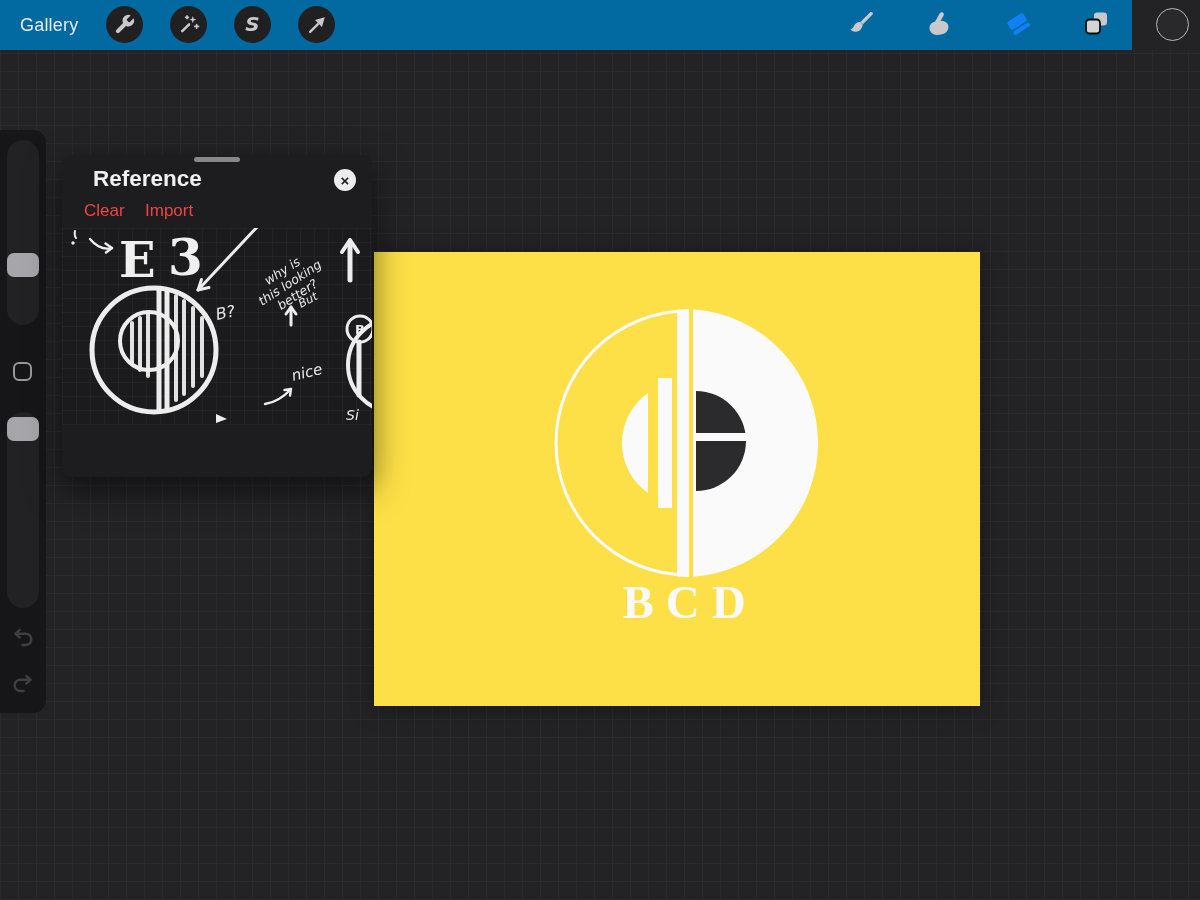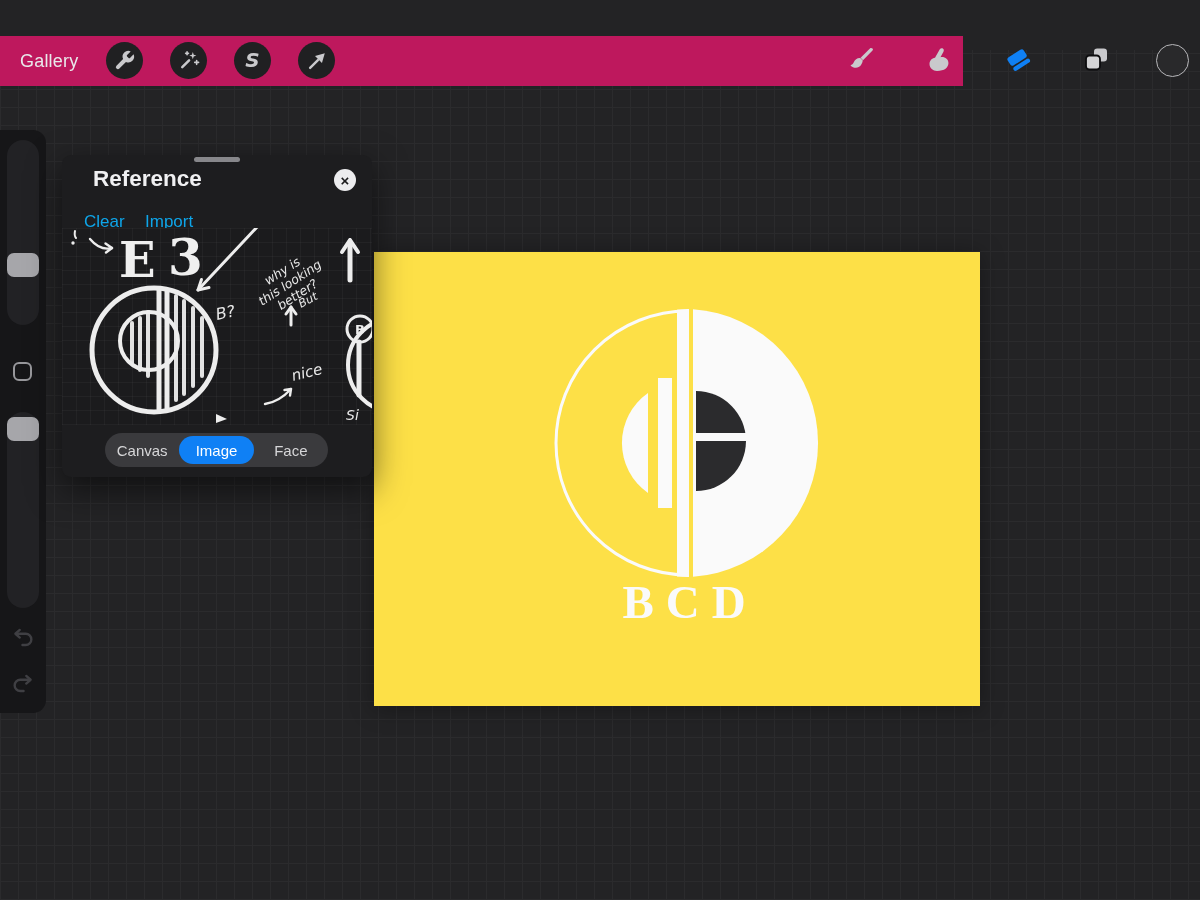"Gallery" .topbar { background: #be185d -> #0369a1; margin-top: 36px -> none; width: 963px -> 1132px }
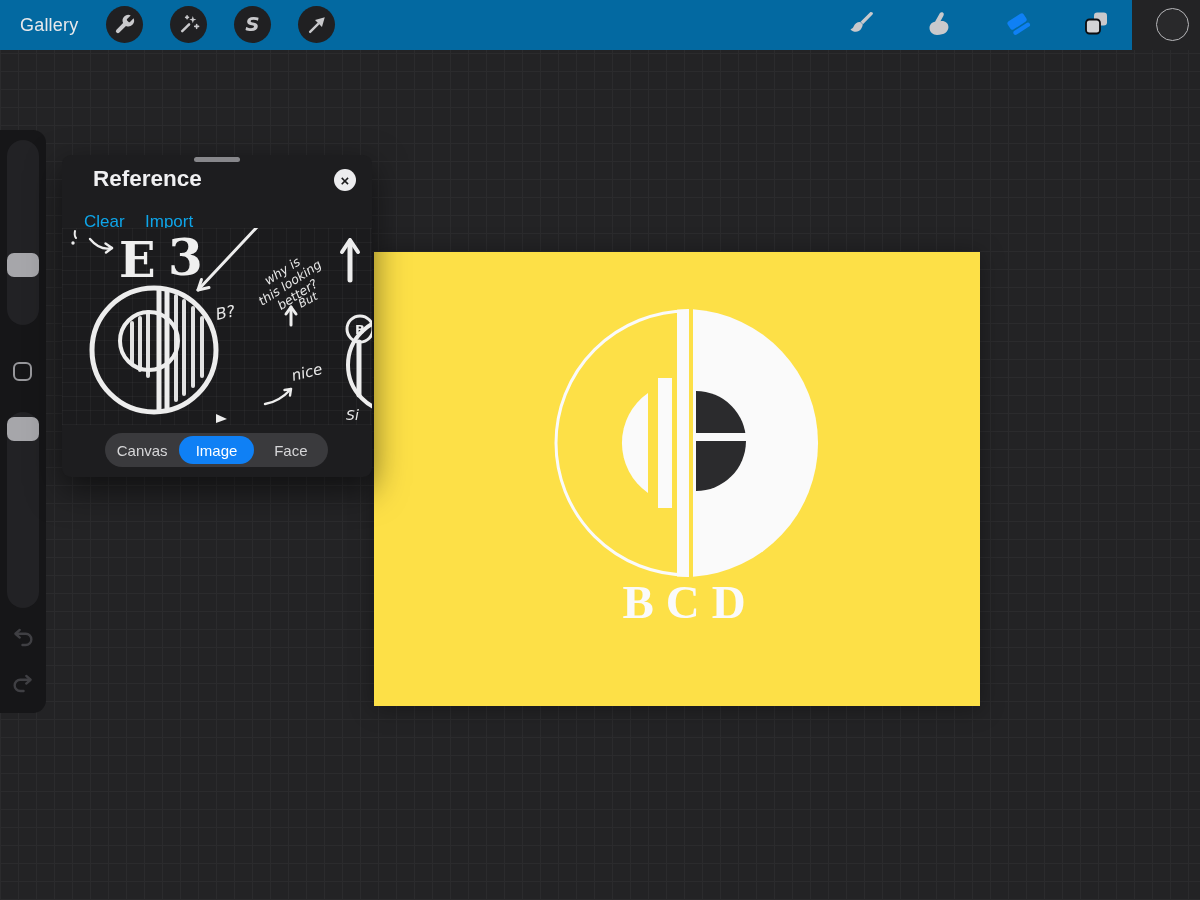"Clear" .ref-action { color: #0ea5e9 -> #ef4444; top: 57px -> 46px }
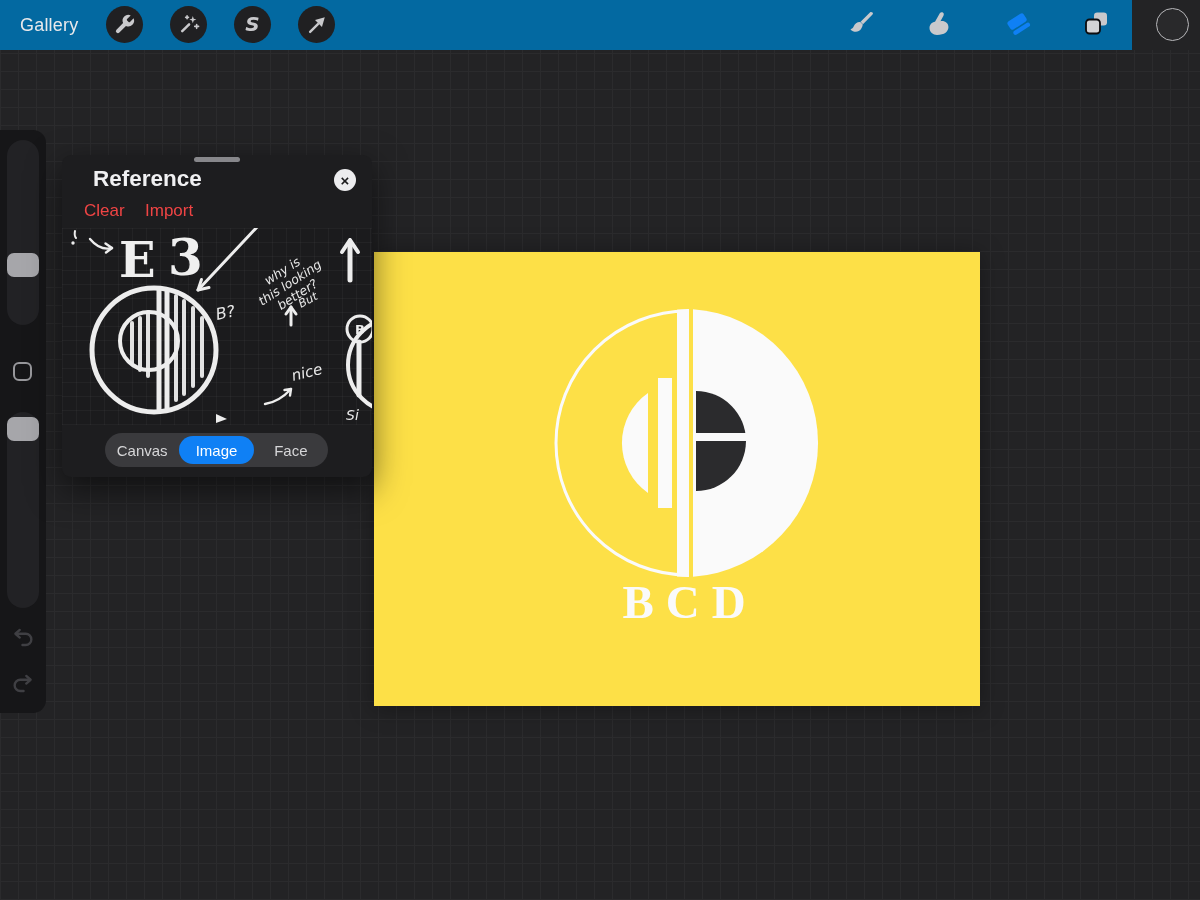"Canvas" div.tab-pill { html: <div> <div>Canvas</div> <div>Image</div> <div>Face</div> </div> -> none }
